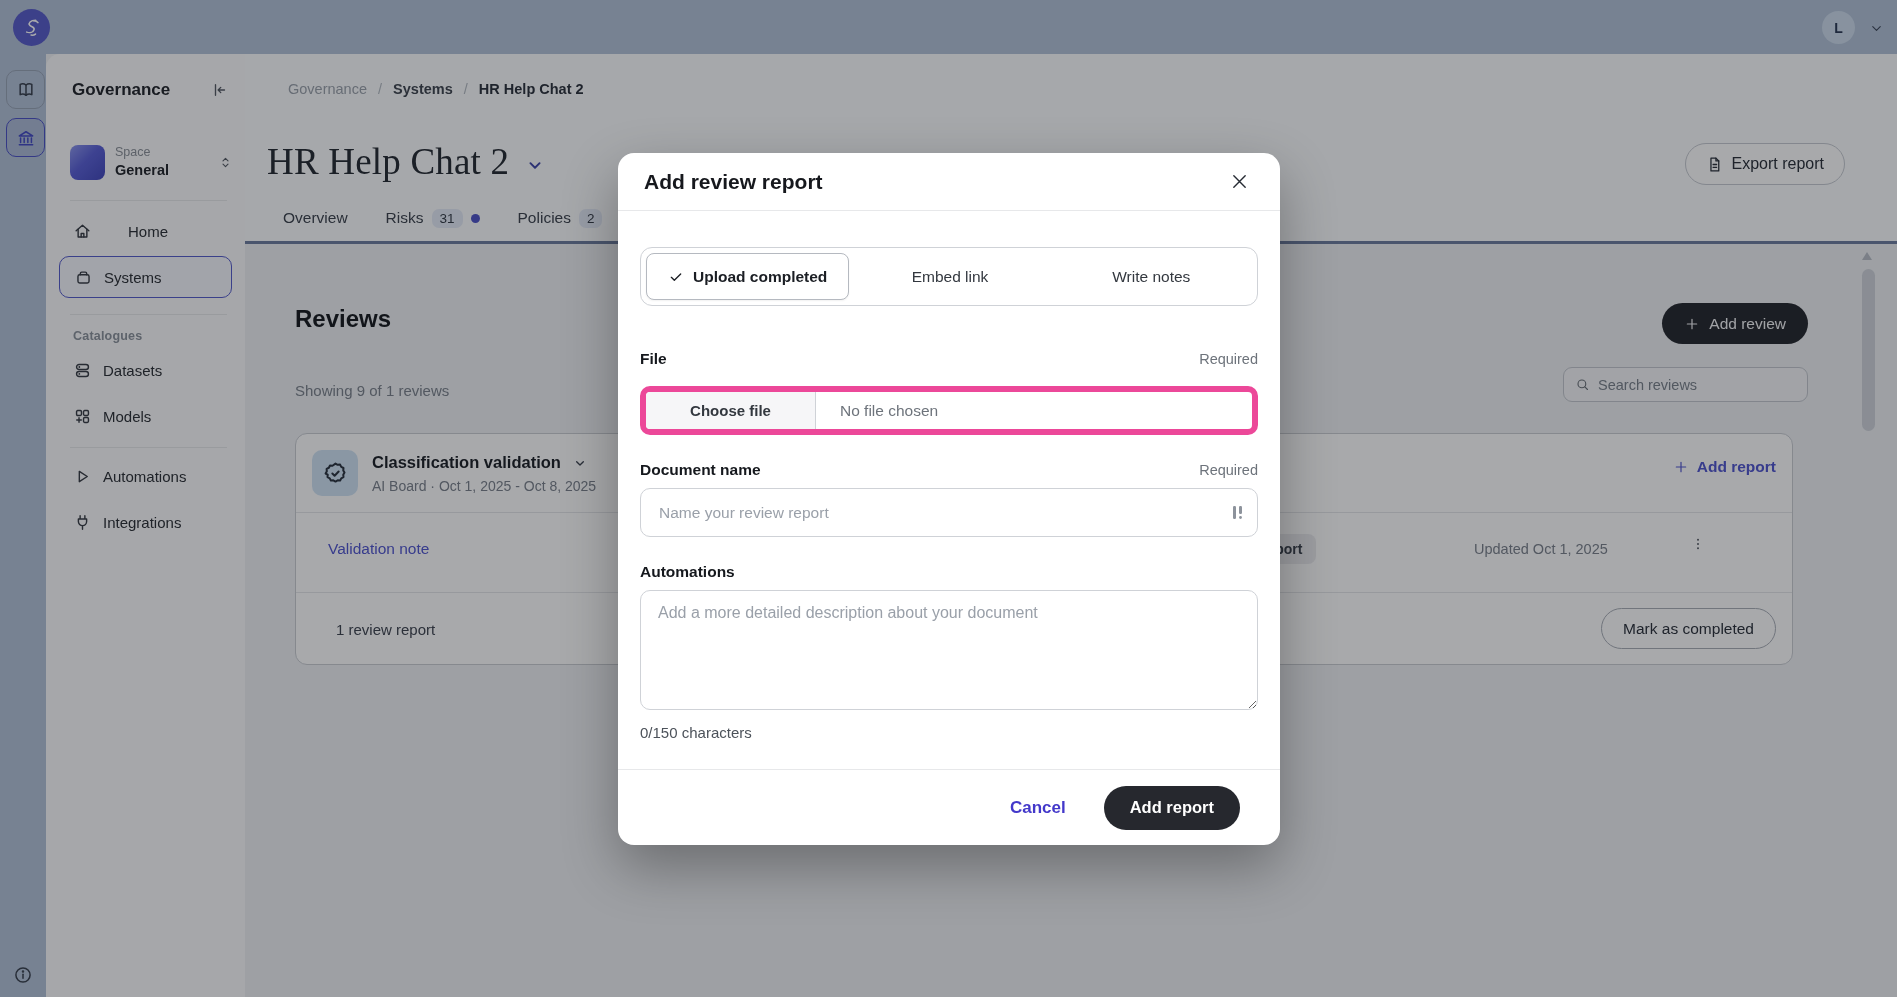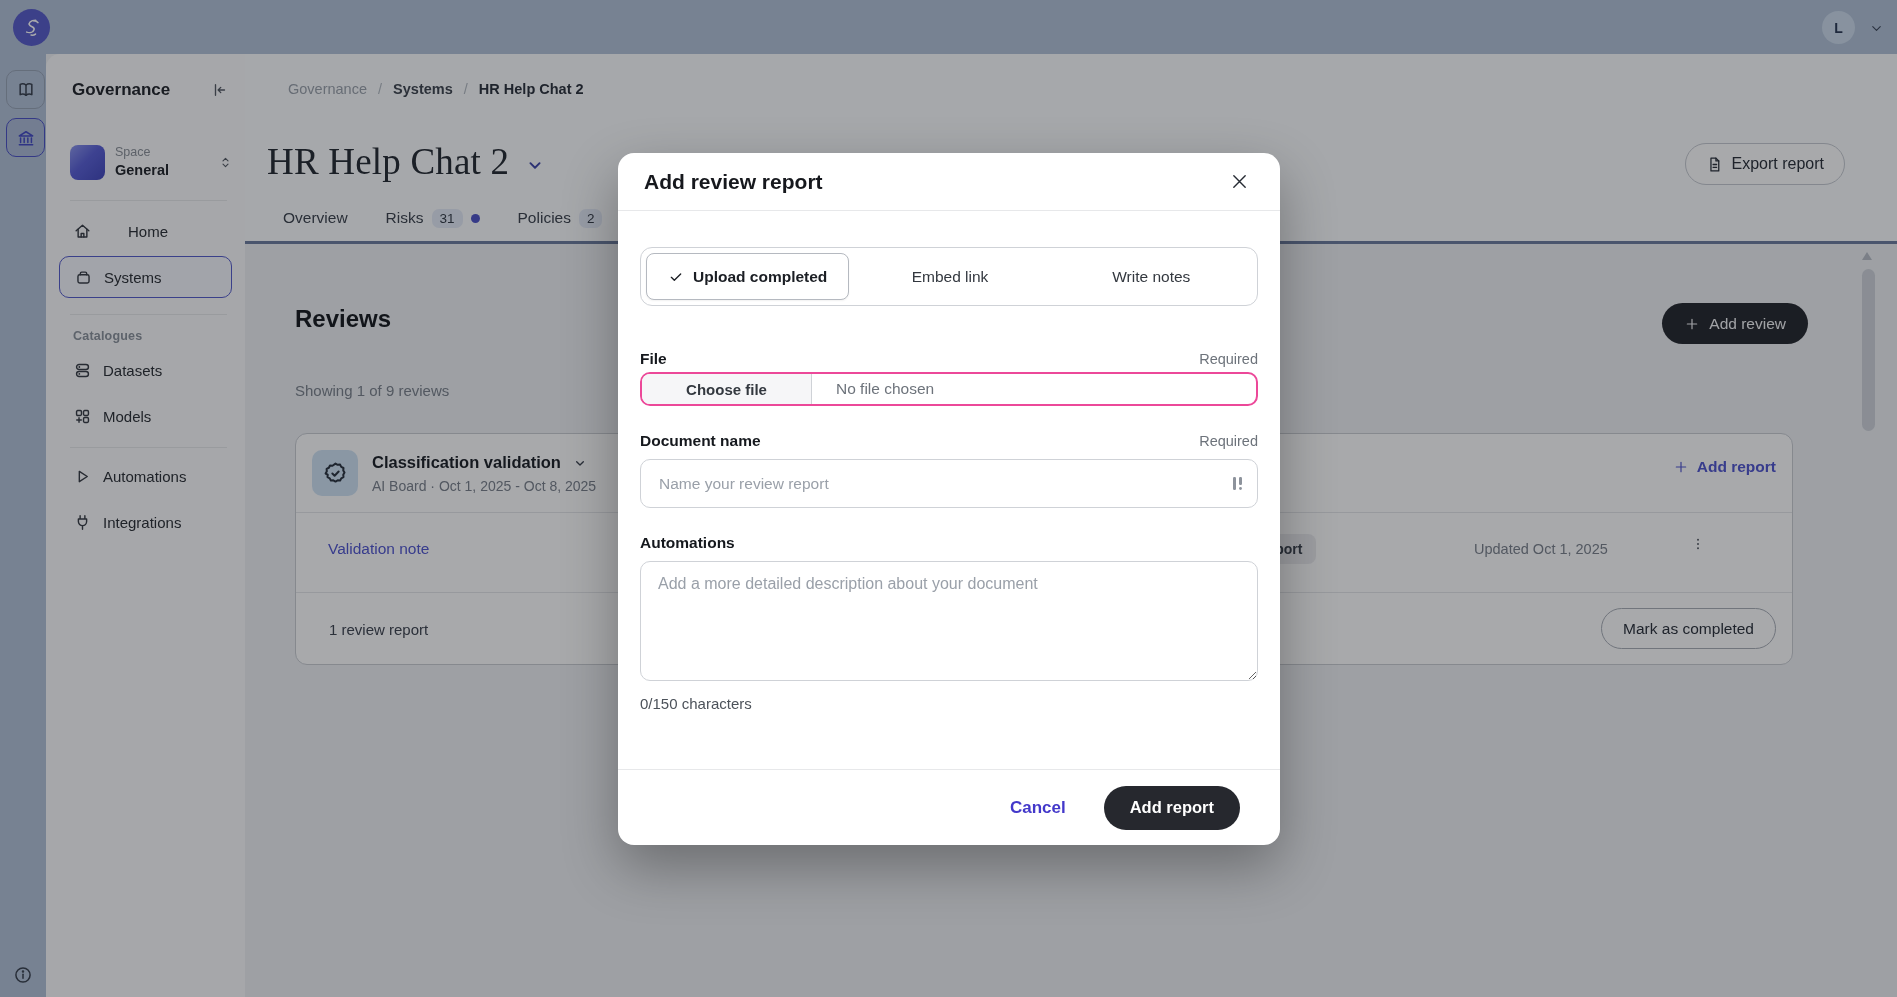"Showing 1 of 9 reviews" div.showing { text: 1 of 9 -> 9 of 1 }
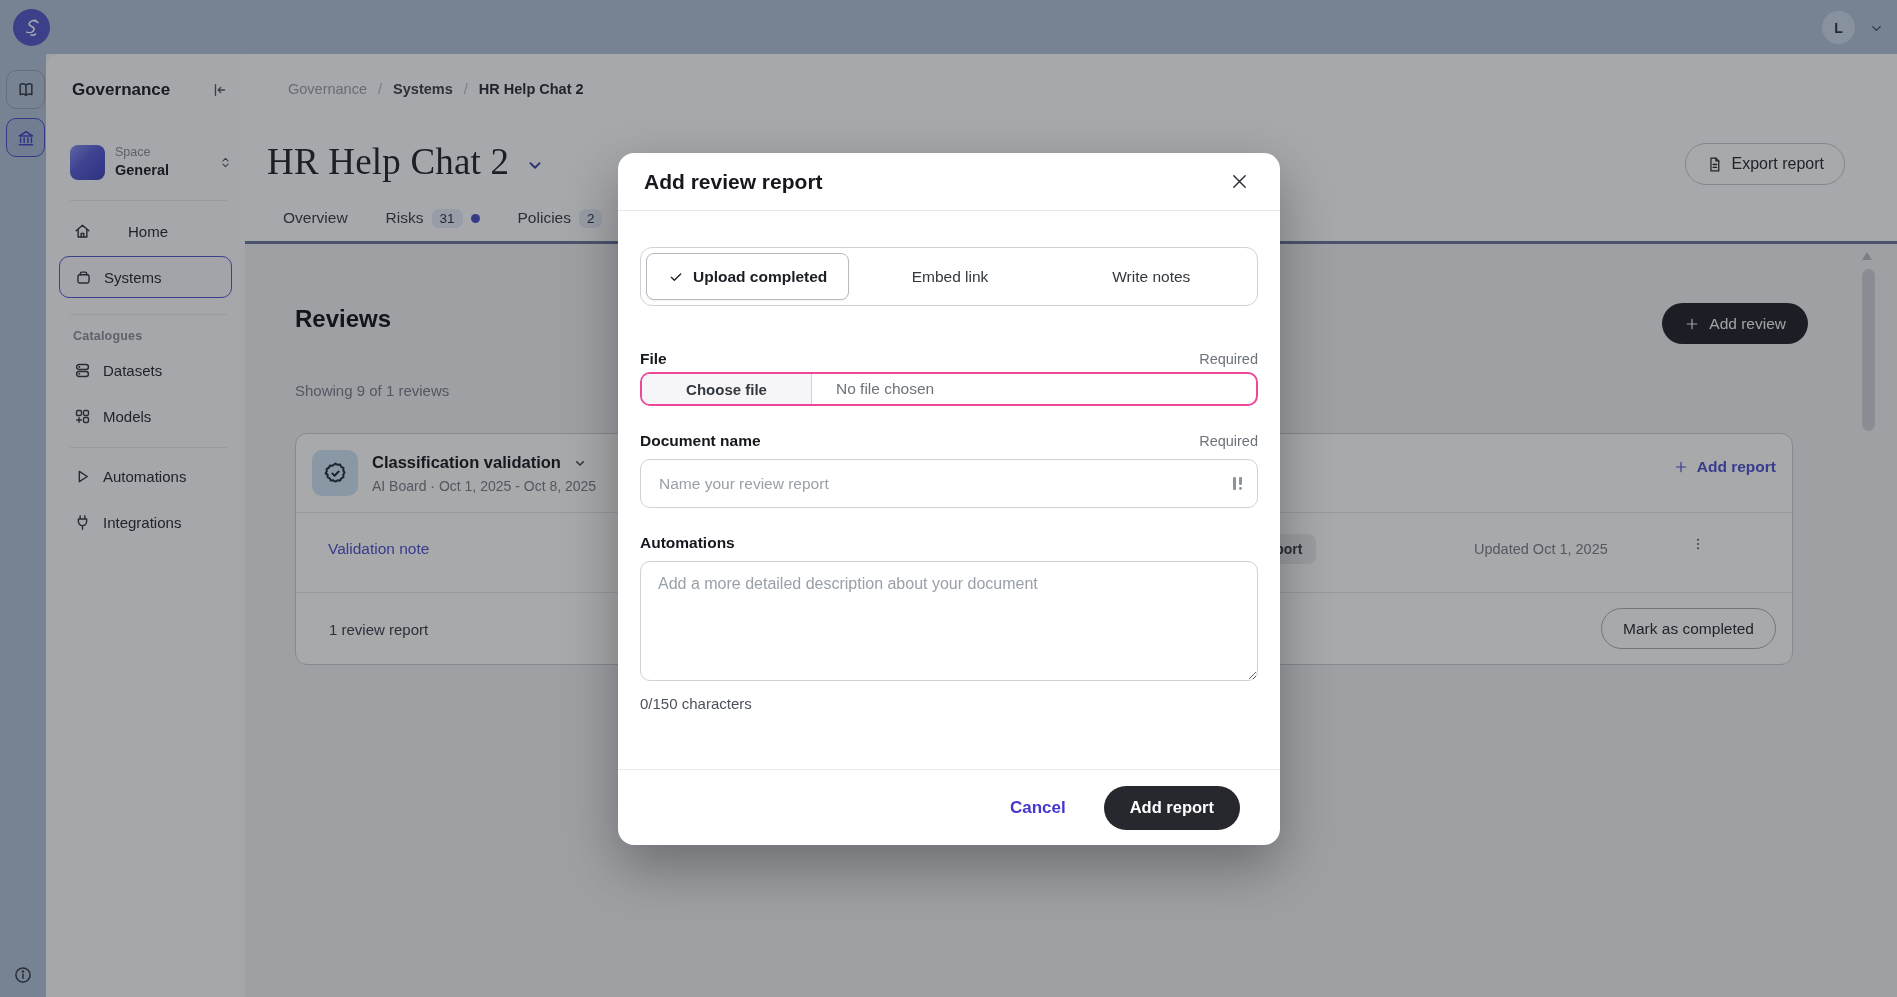"Search reviews" div.search-box { html: none -> <div> <span> <svg> <circle></circle> <path></path> </svg> </span> <input> </div> }
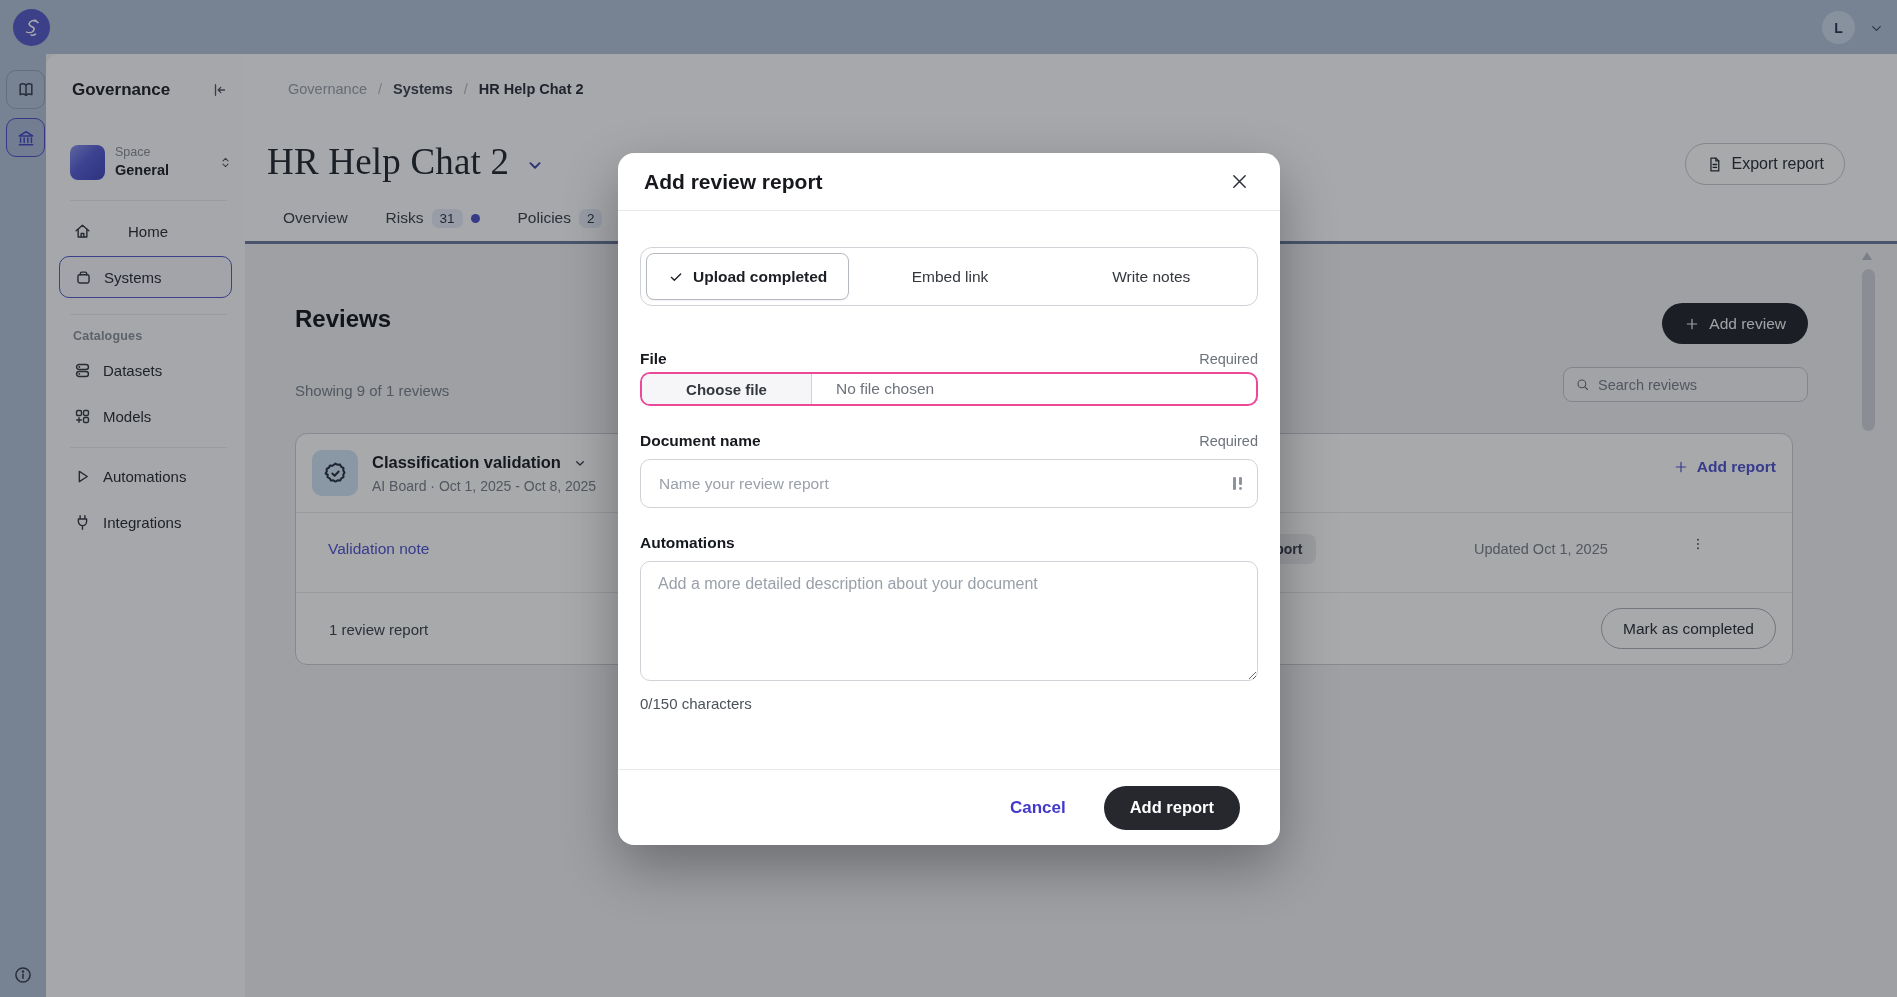"Choose file" .file-ctl { border: 2px solid #ec4899 -> 6px solid #ec4899; height: 34px -> 49px; margin-top: 4px -> 18px }
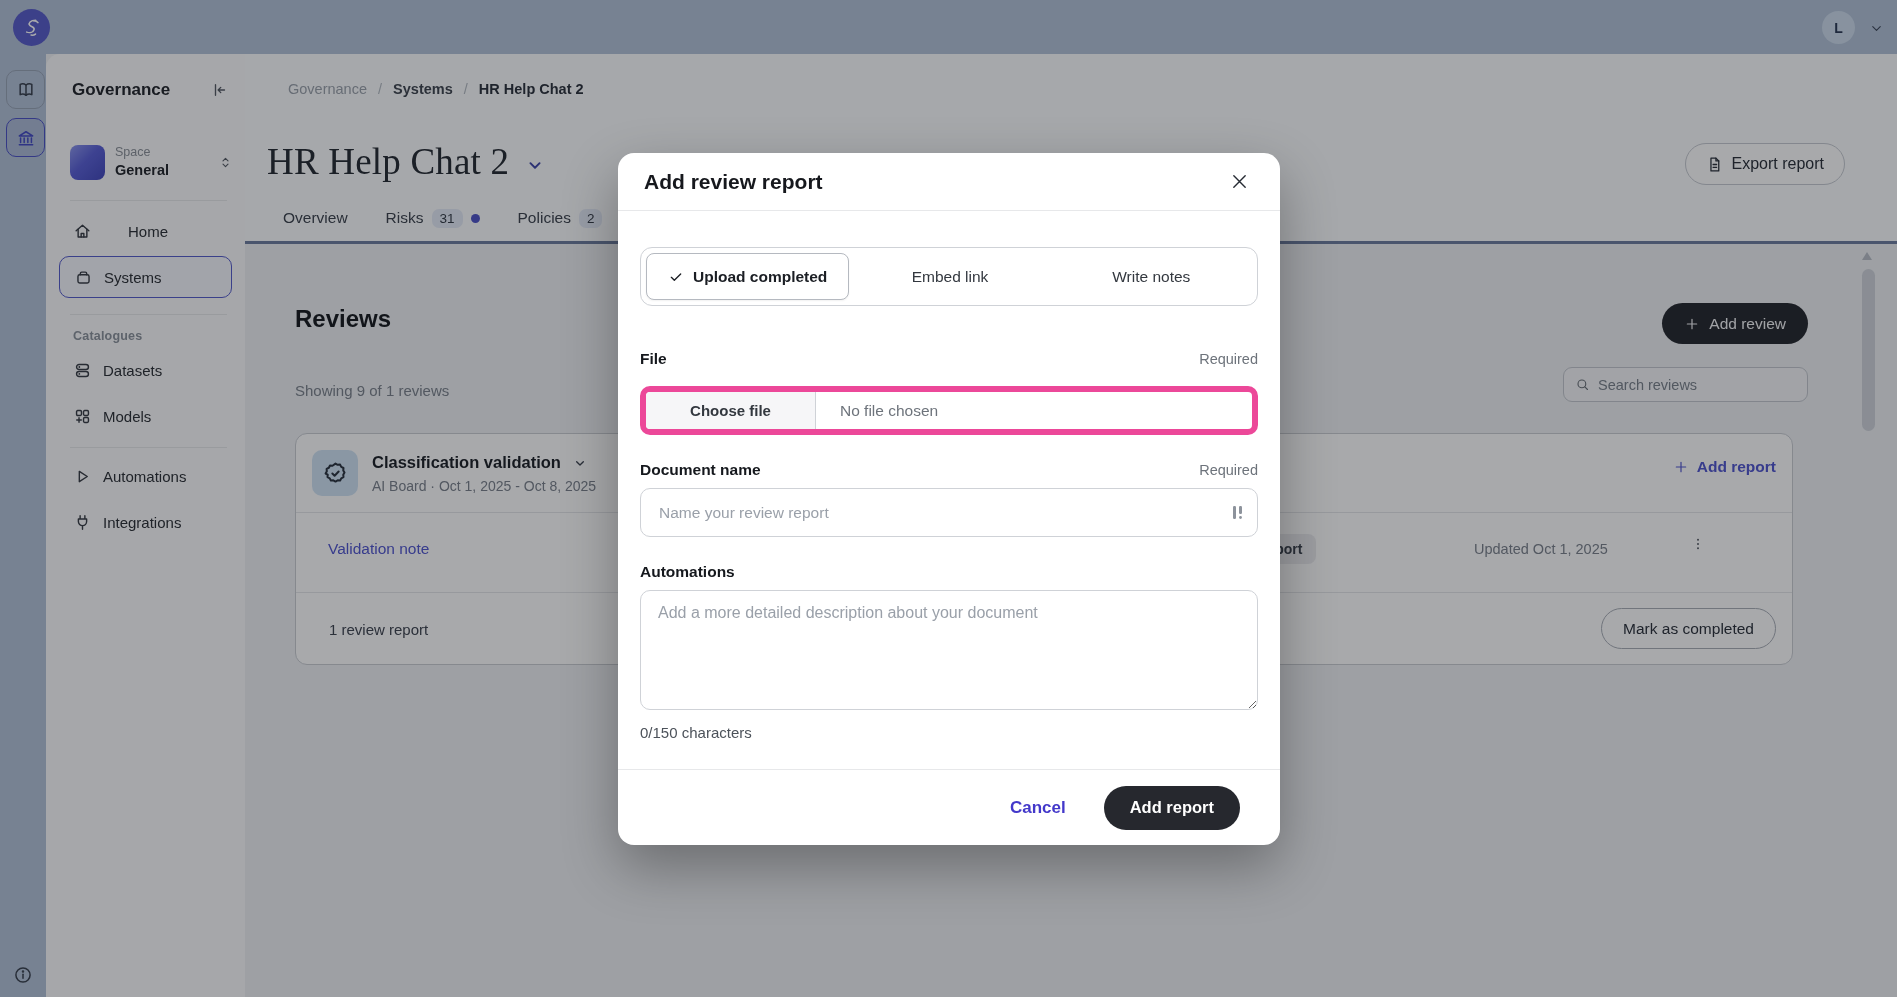"1 review report" .card-row3 { left: 9px -> 16px }
